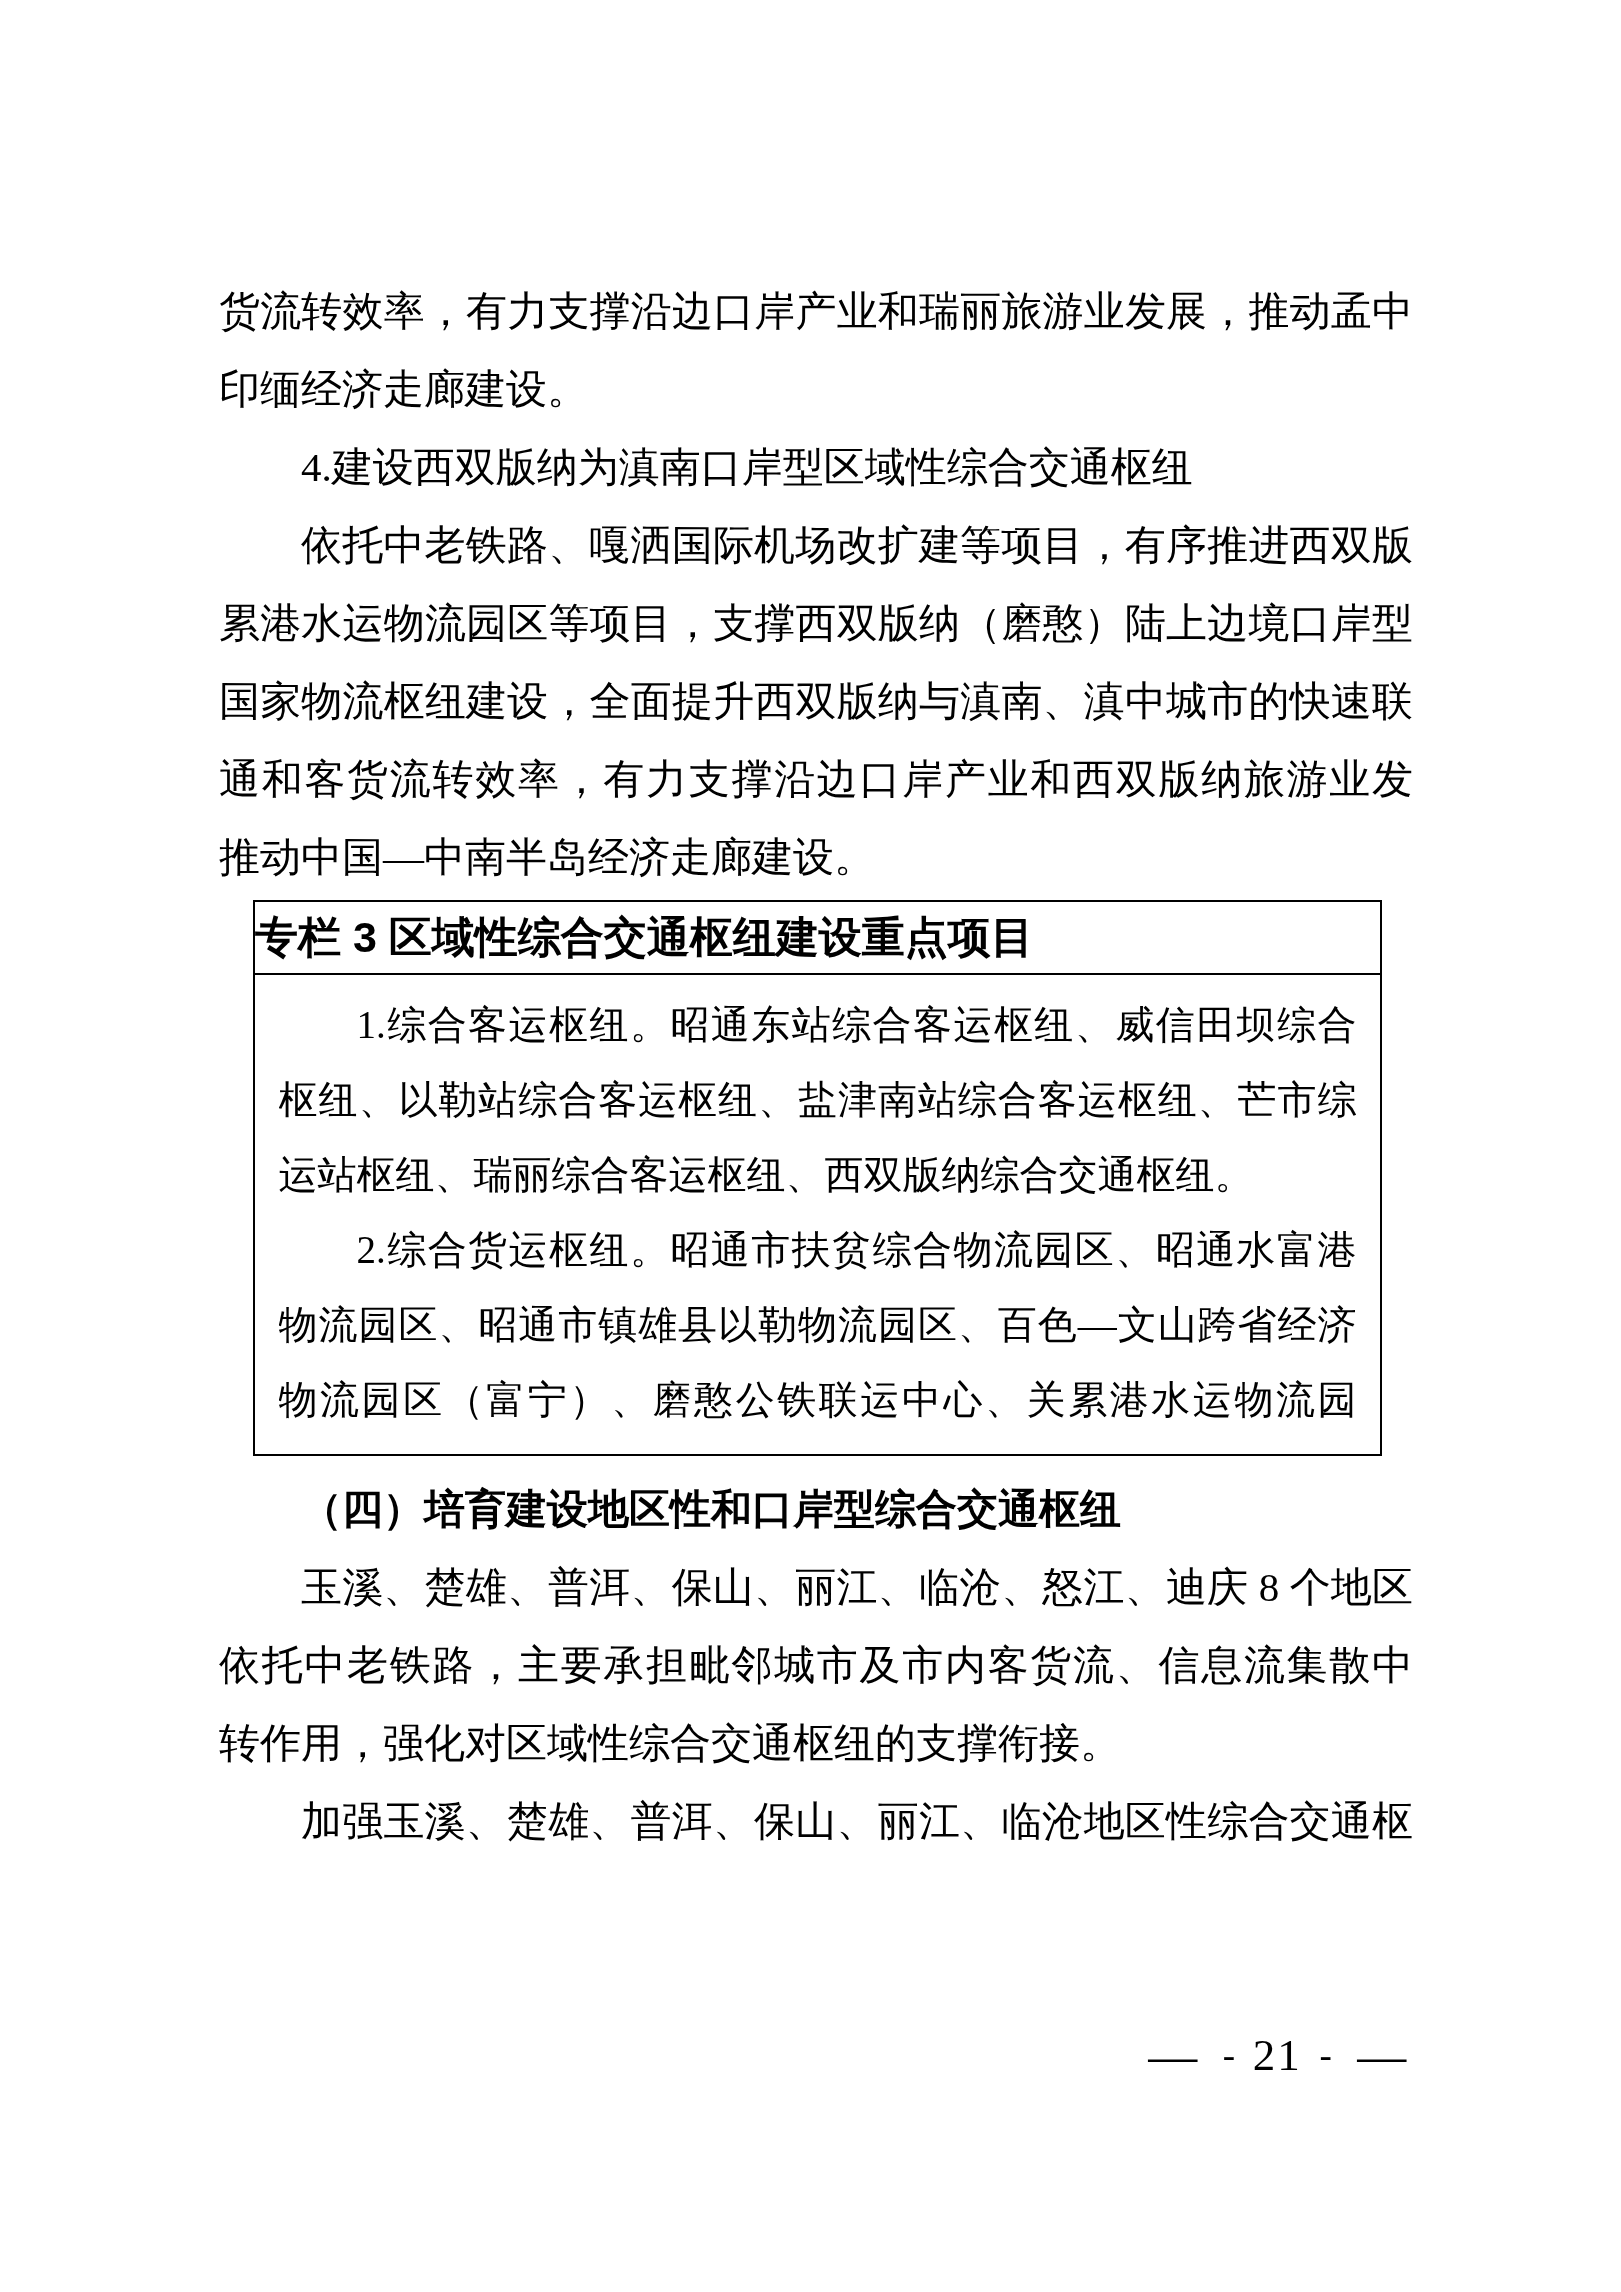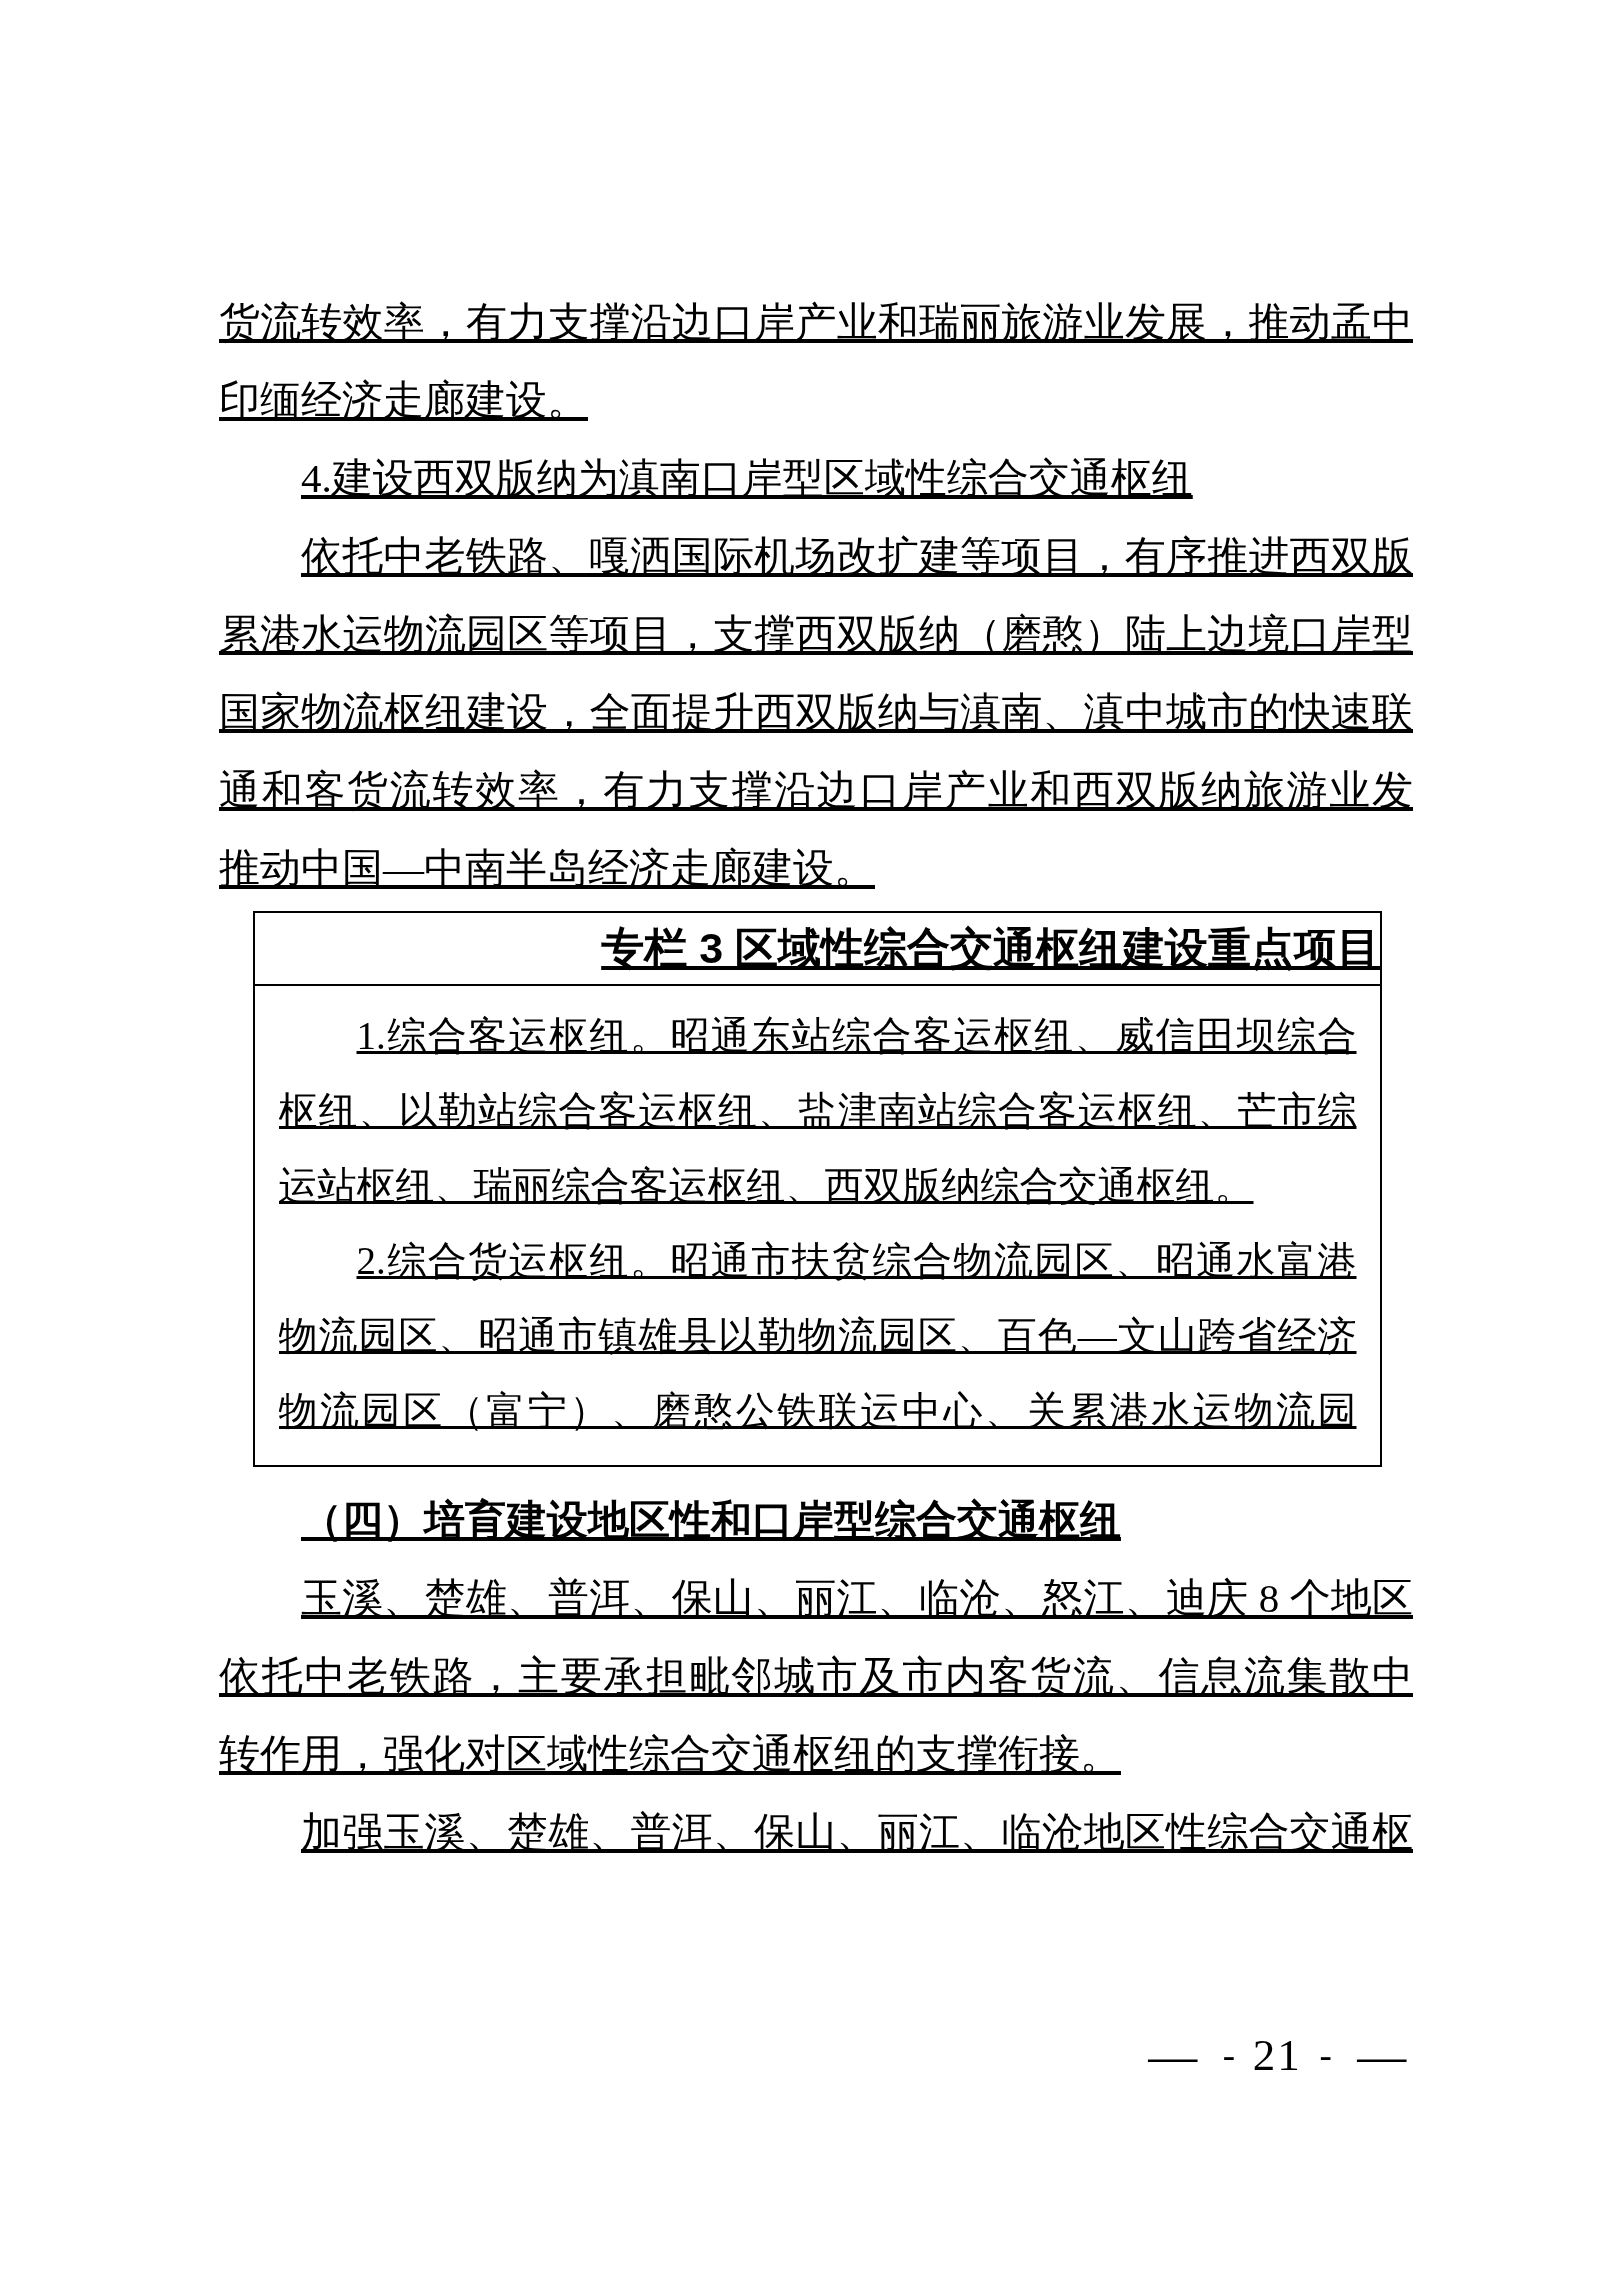"货流转效率，有力支撑沿边口岸产业和瑞丽旅游业发展，推动孟中" .content { text-decoration: underline -> none; top: 283px -> 272px }
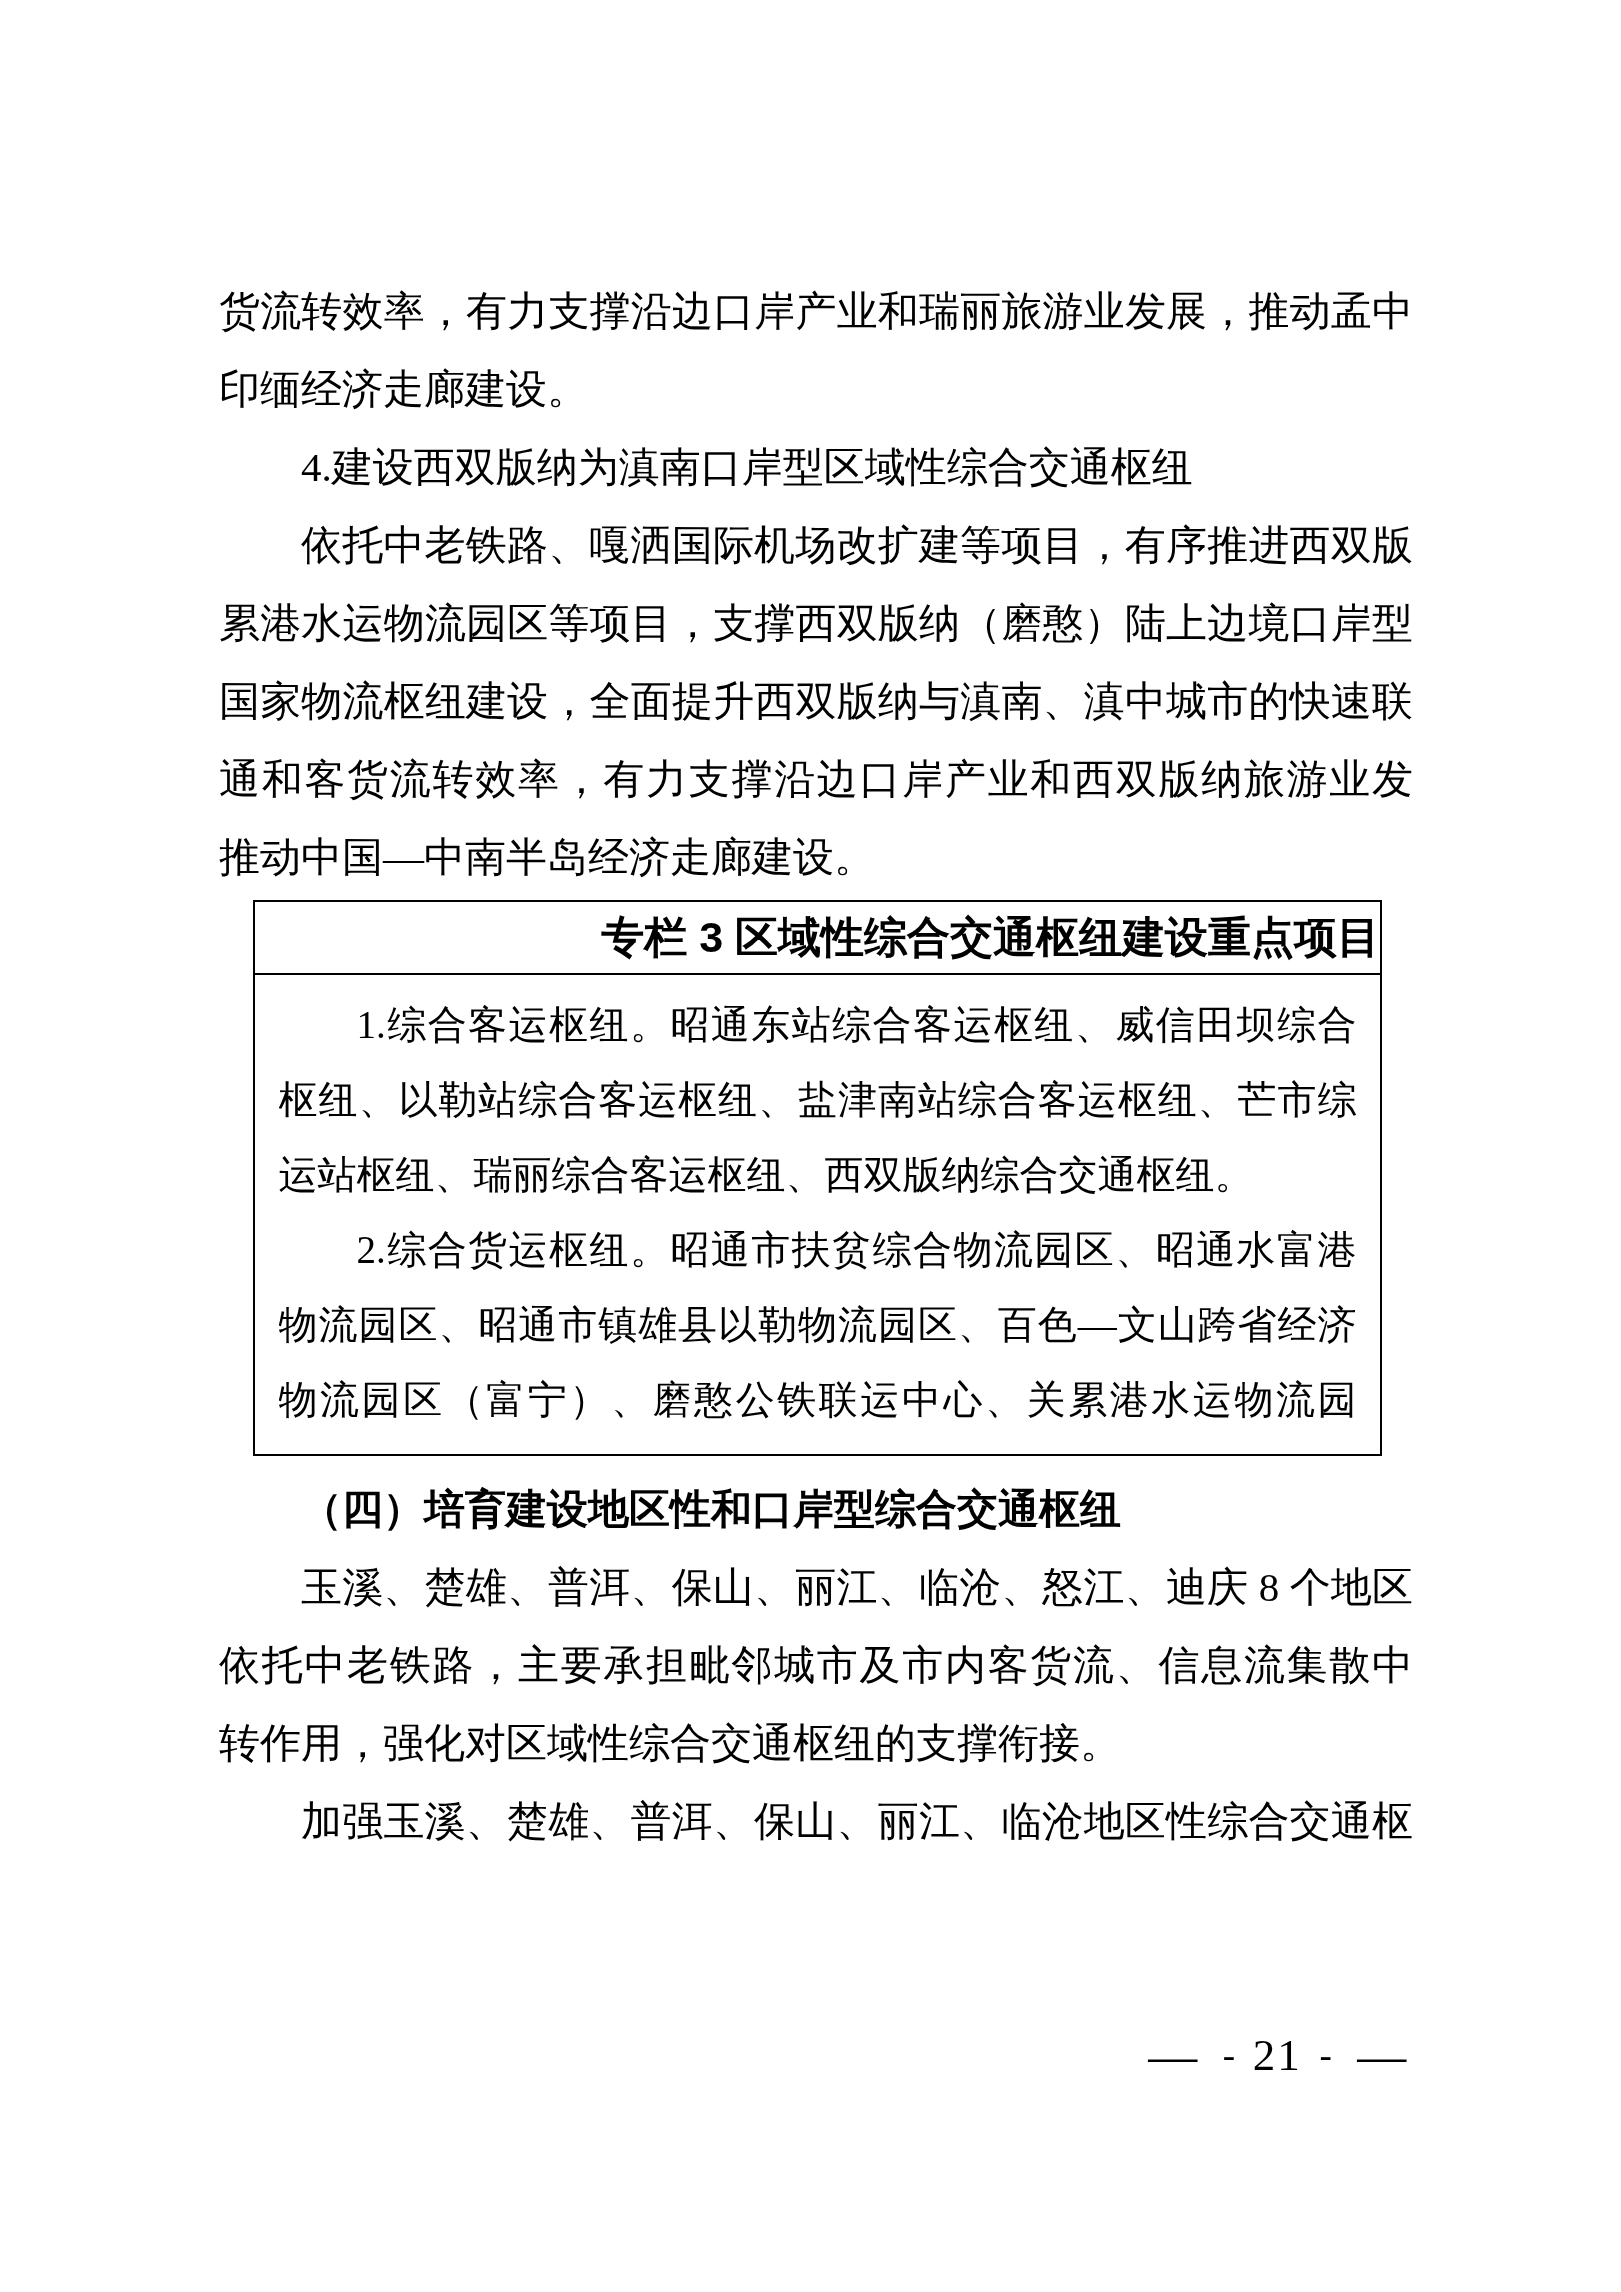"专栏 3 区域性综合交通枢纽建设重点项目" .box-title { text-align: right -> left }
